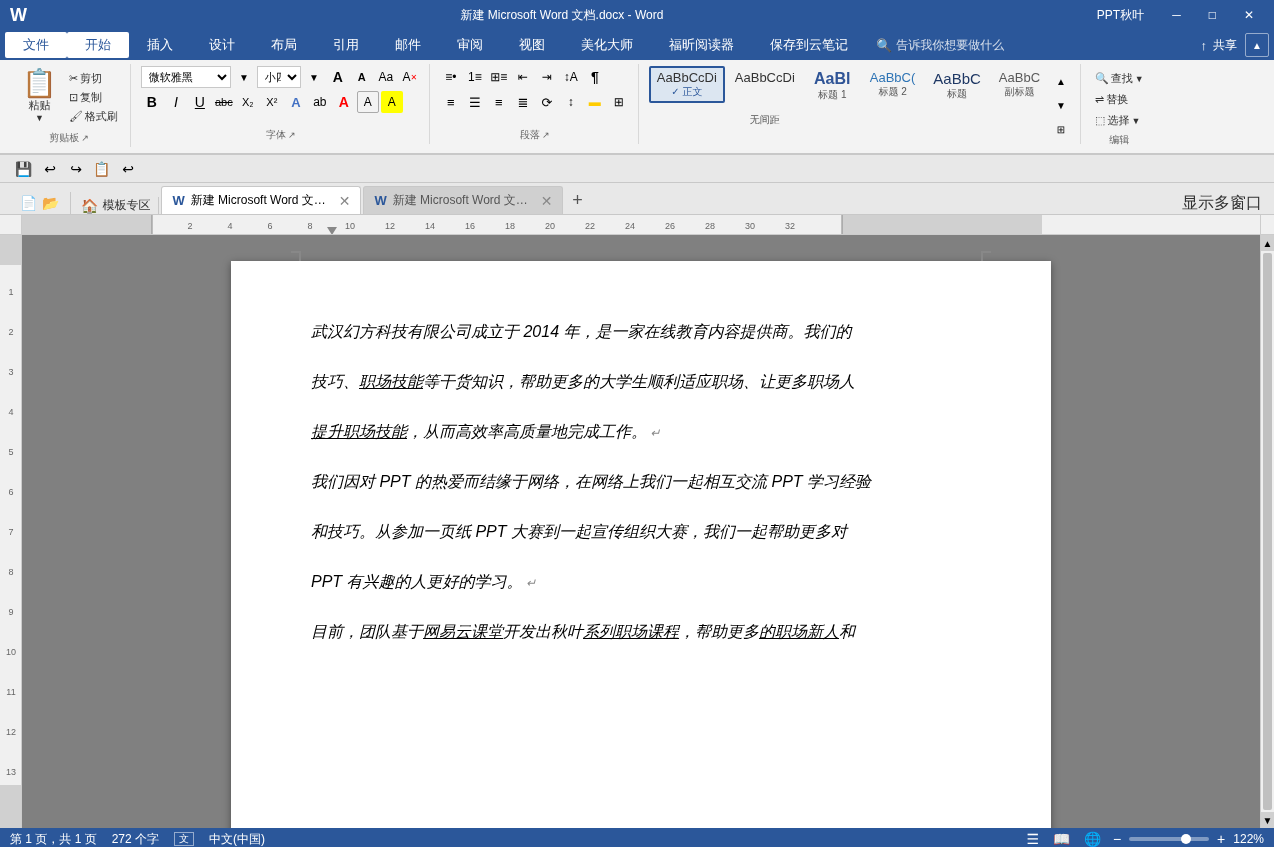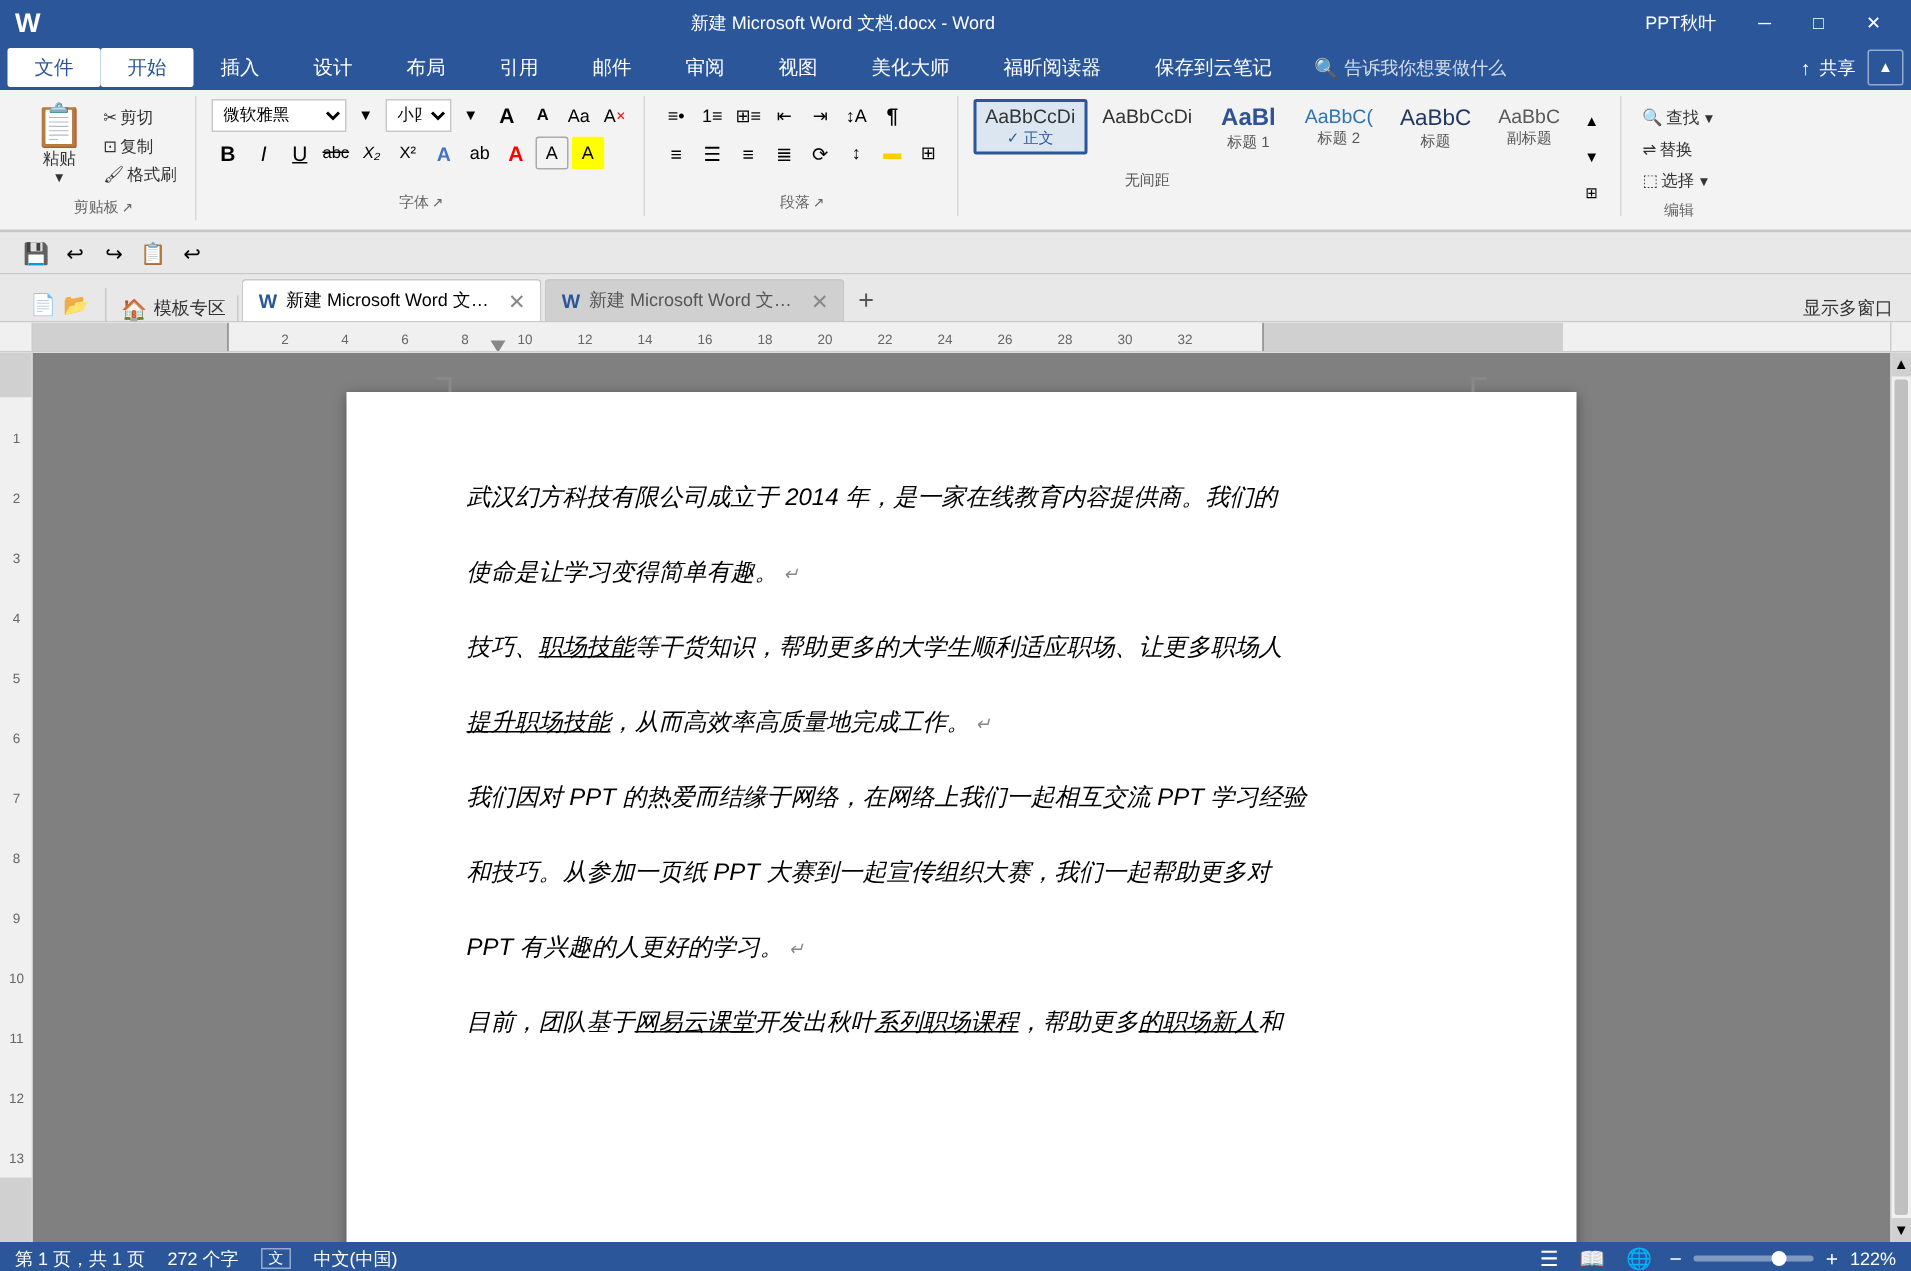"X₂" div.icon-btn { font-style: italic -> none }
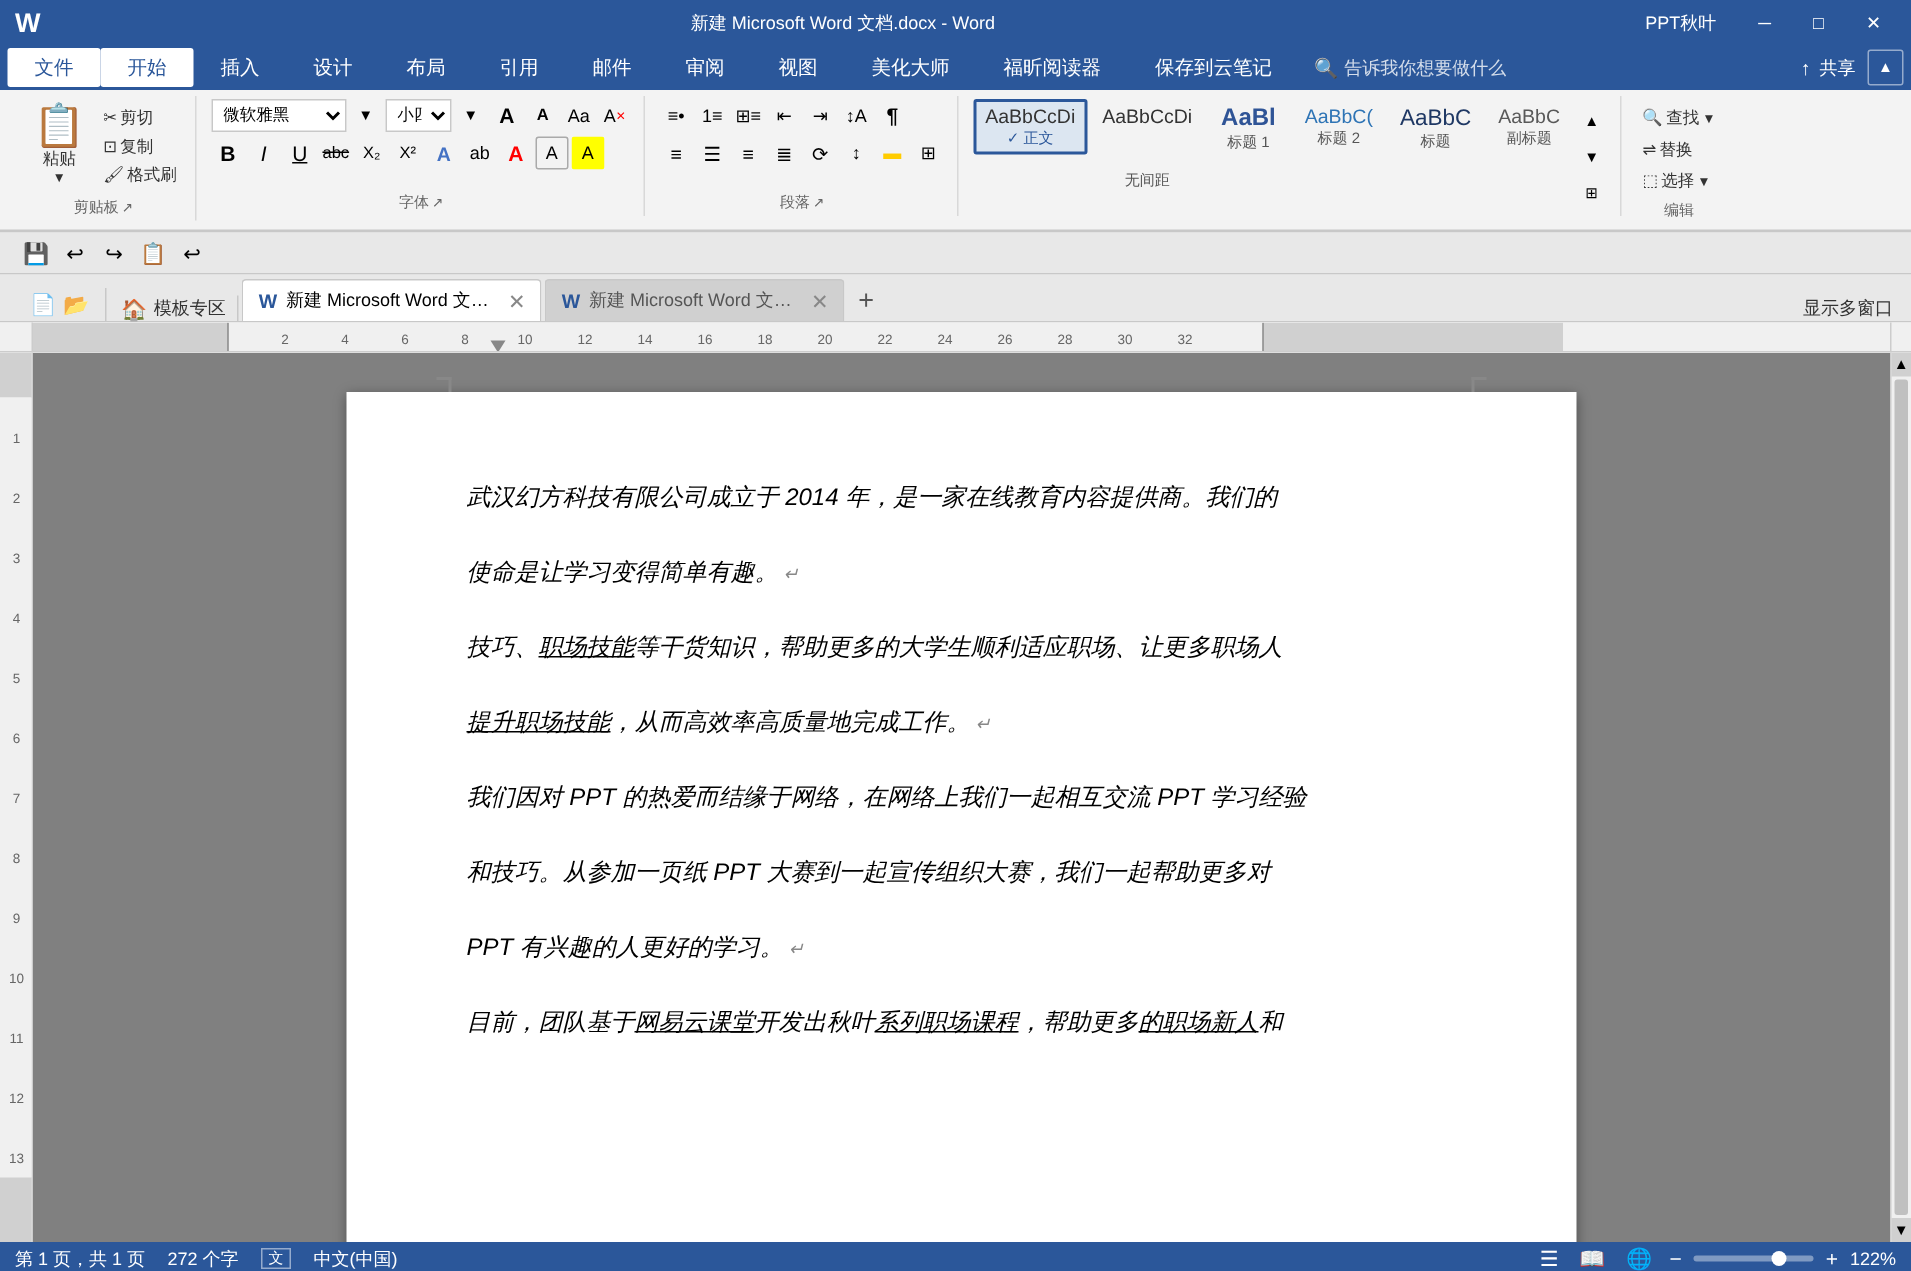"显示多窗口" div.tab-bar-right { font-size: 12px -> 16px }
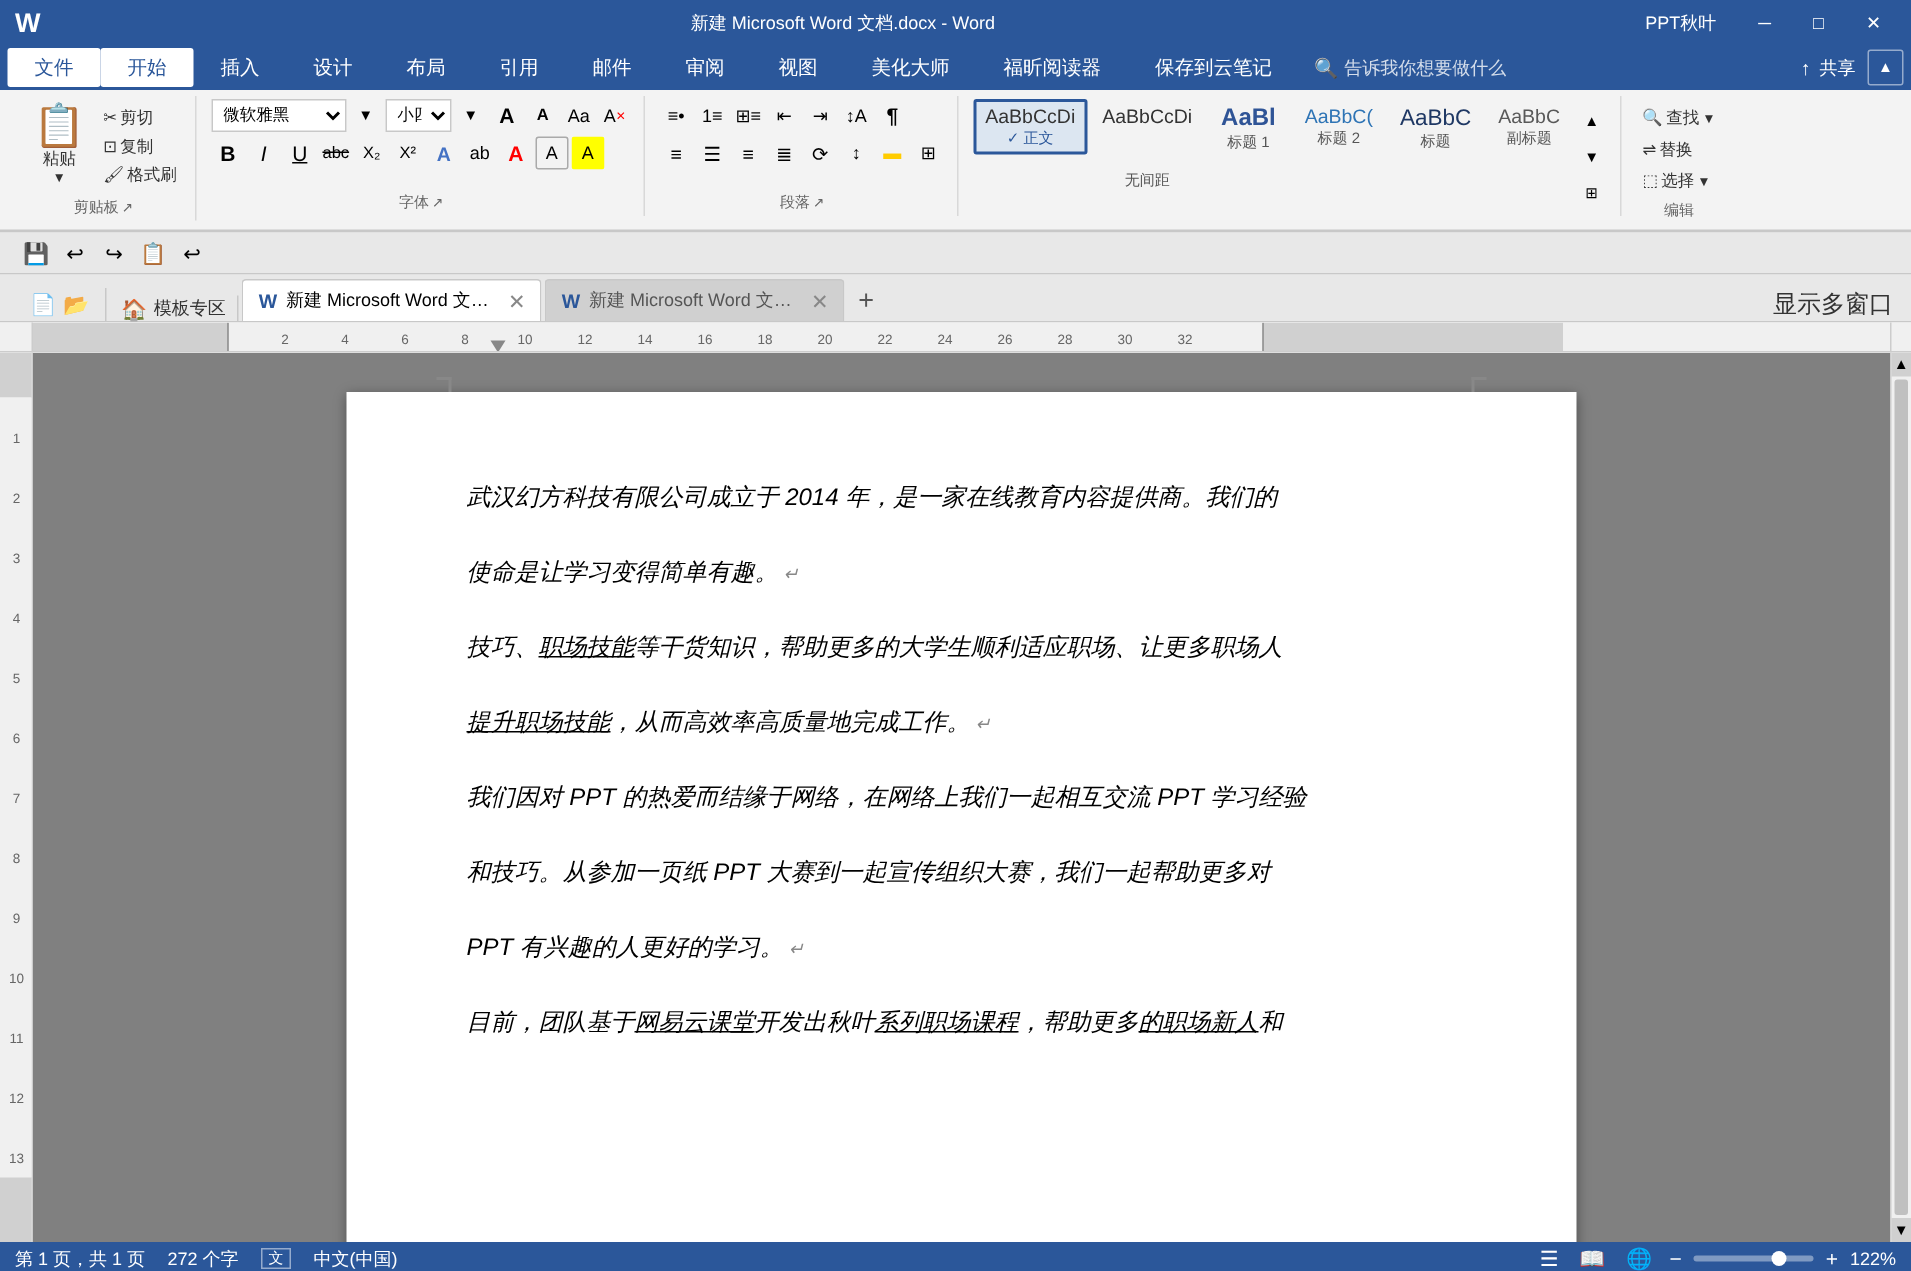"使命是让学习变得简单有趣。 ↵" div.doc-paragraph { html: <div> <span>使命是让学习变得简单有趣。</span><span> ↵</span> </div> -> none }
